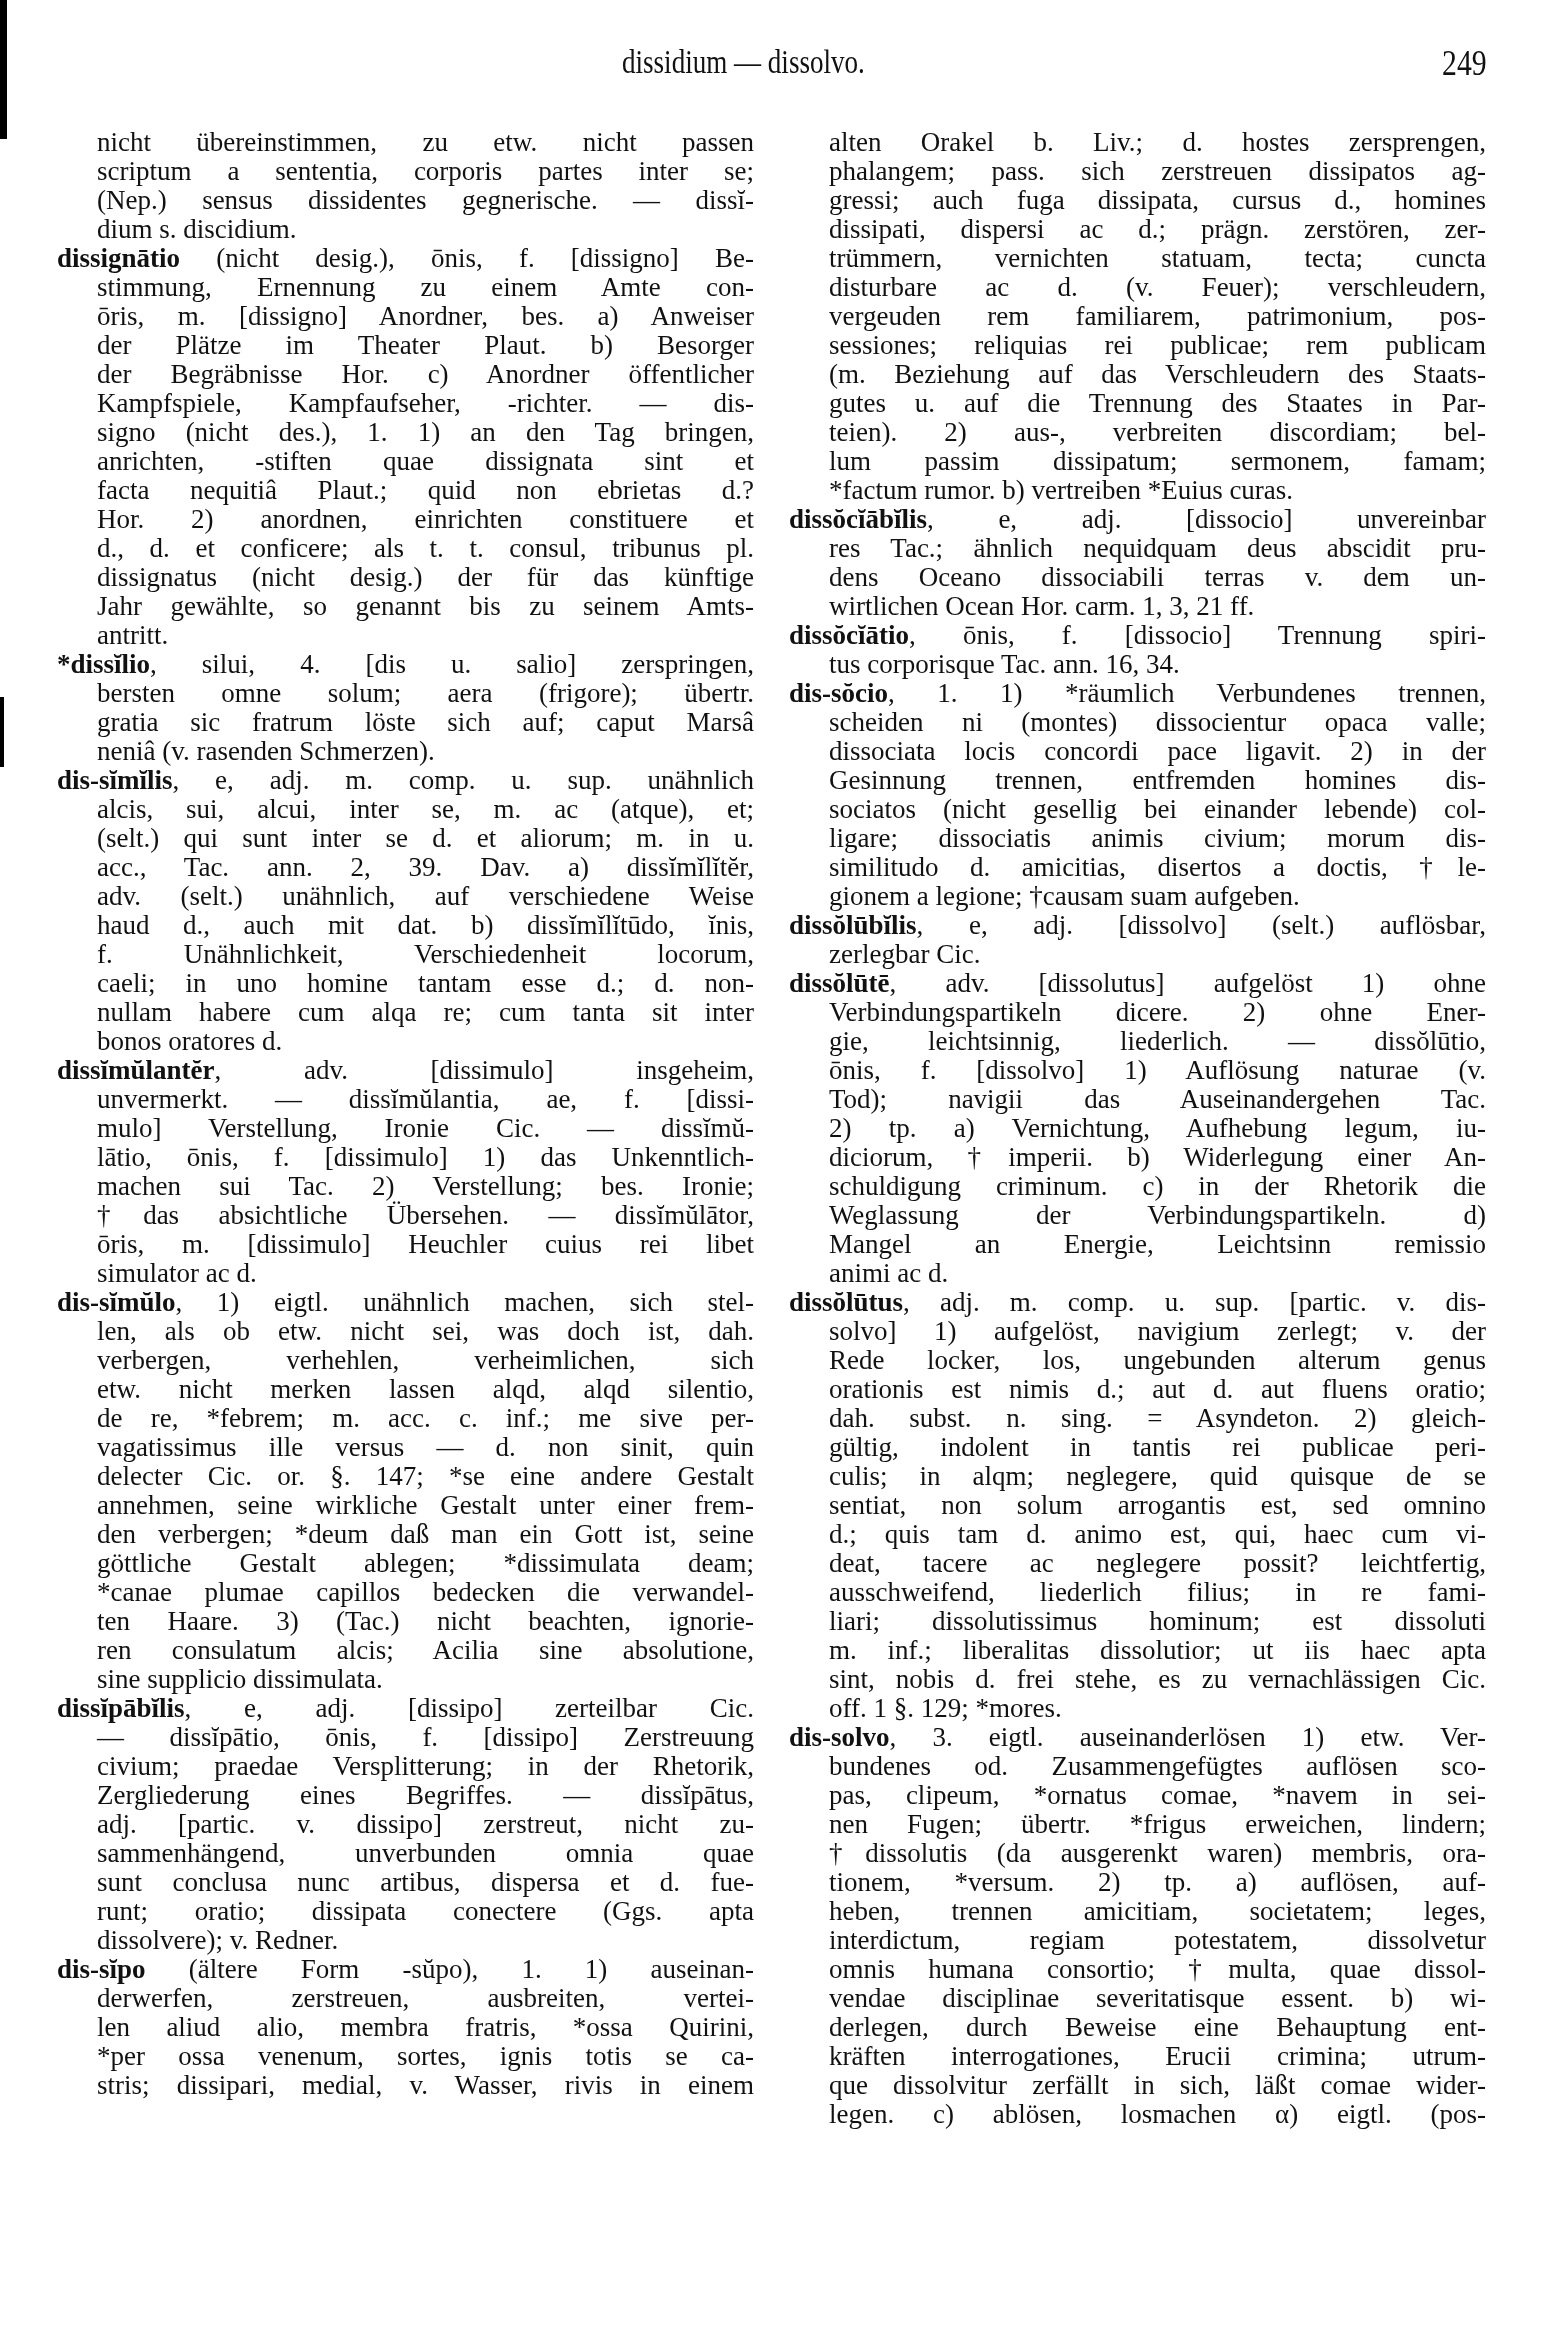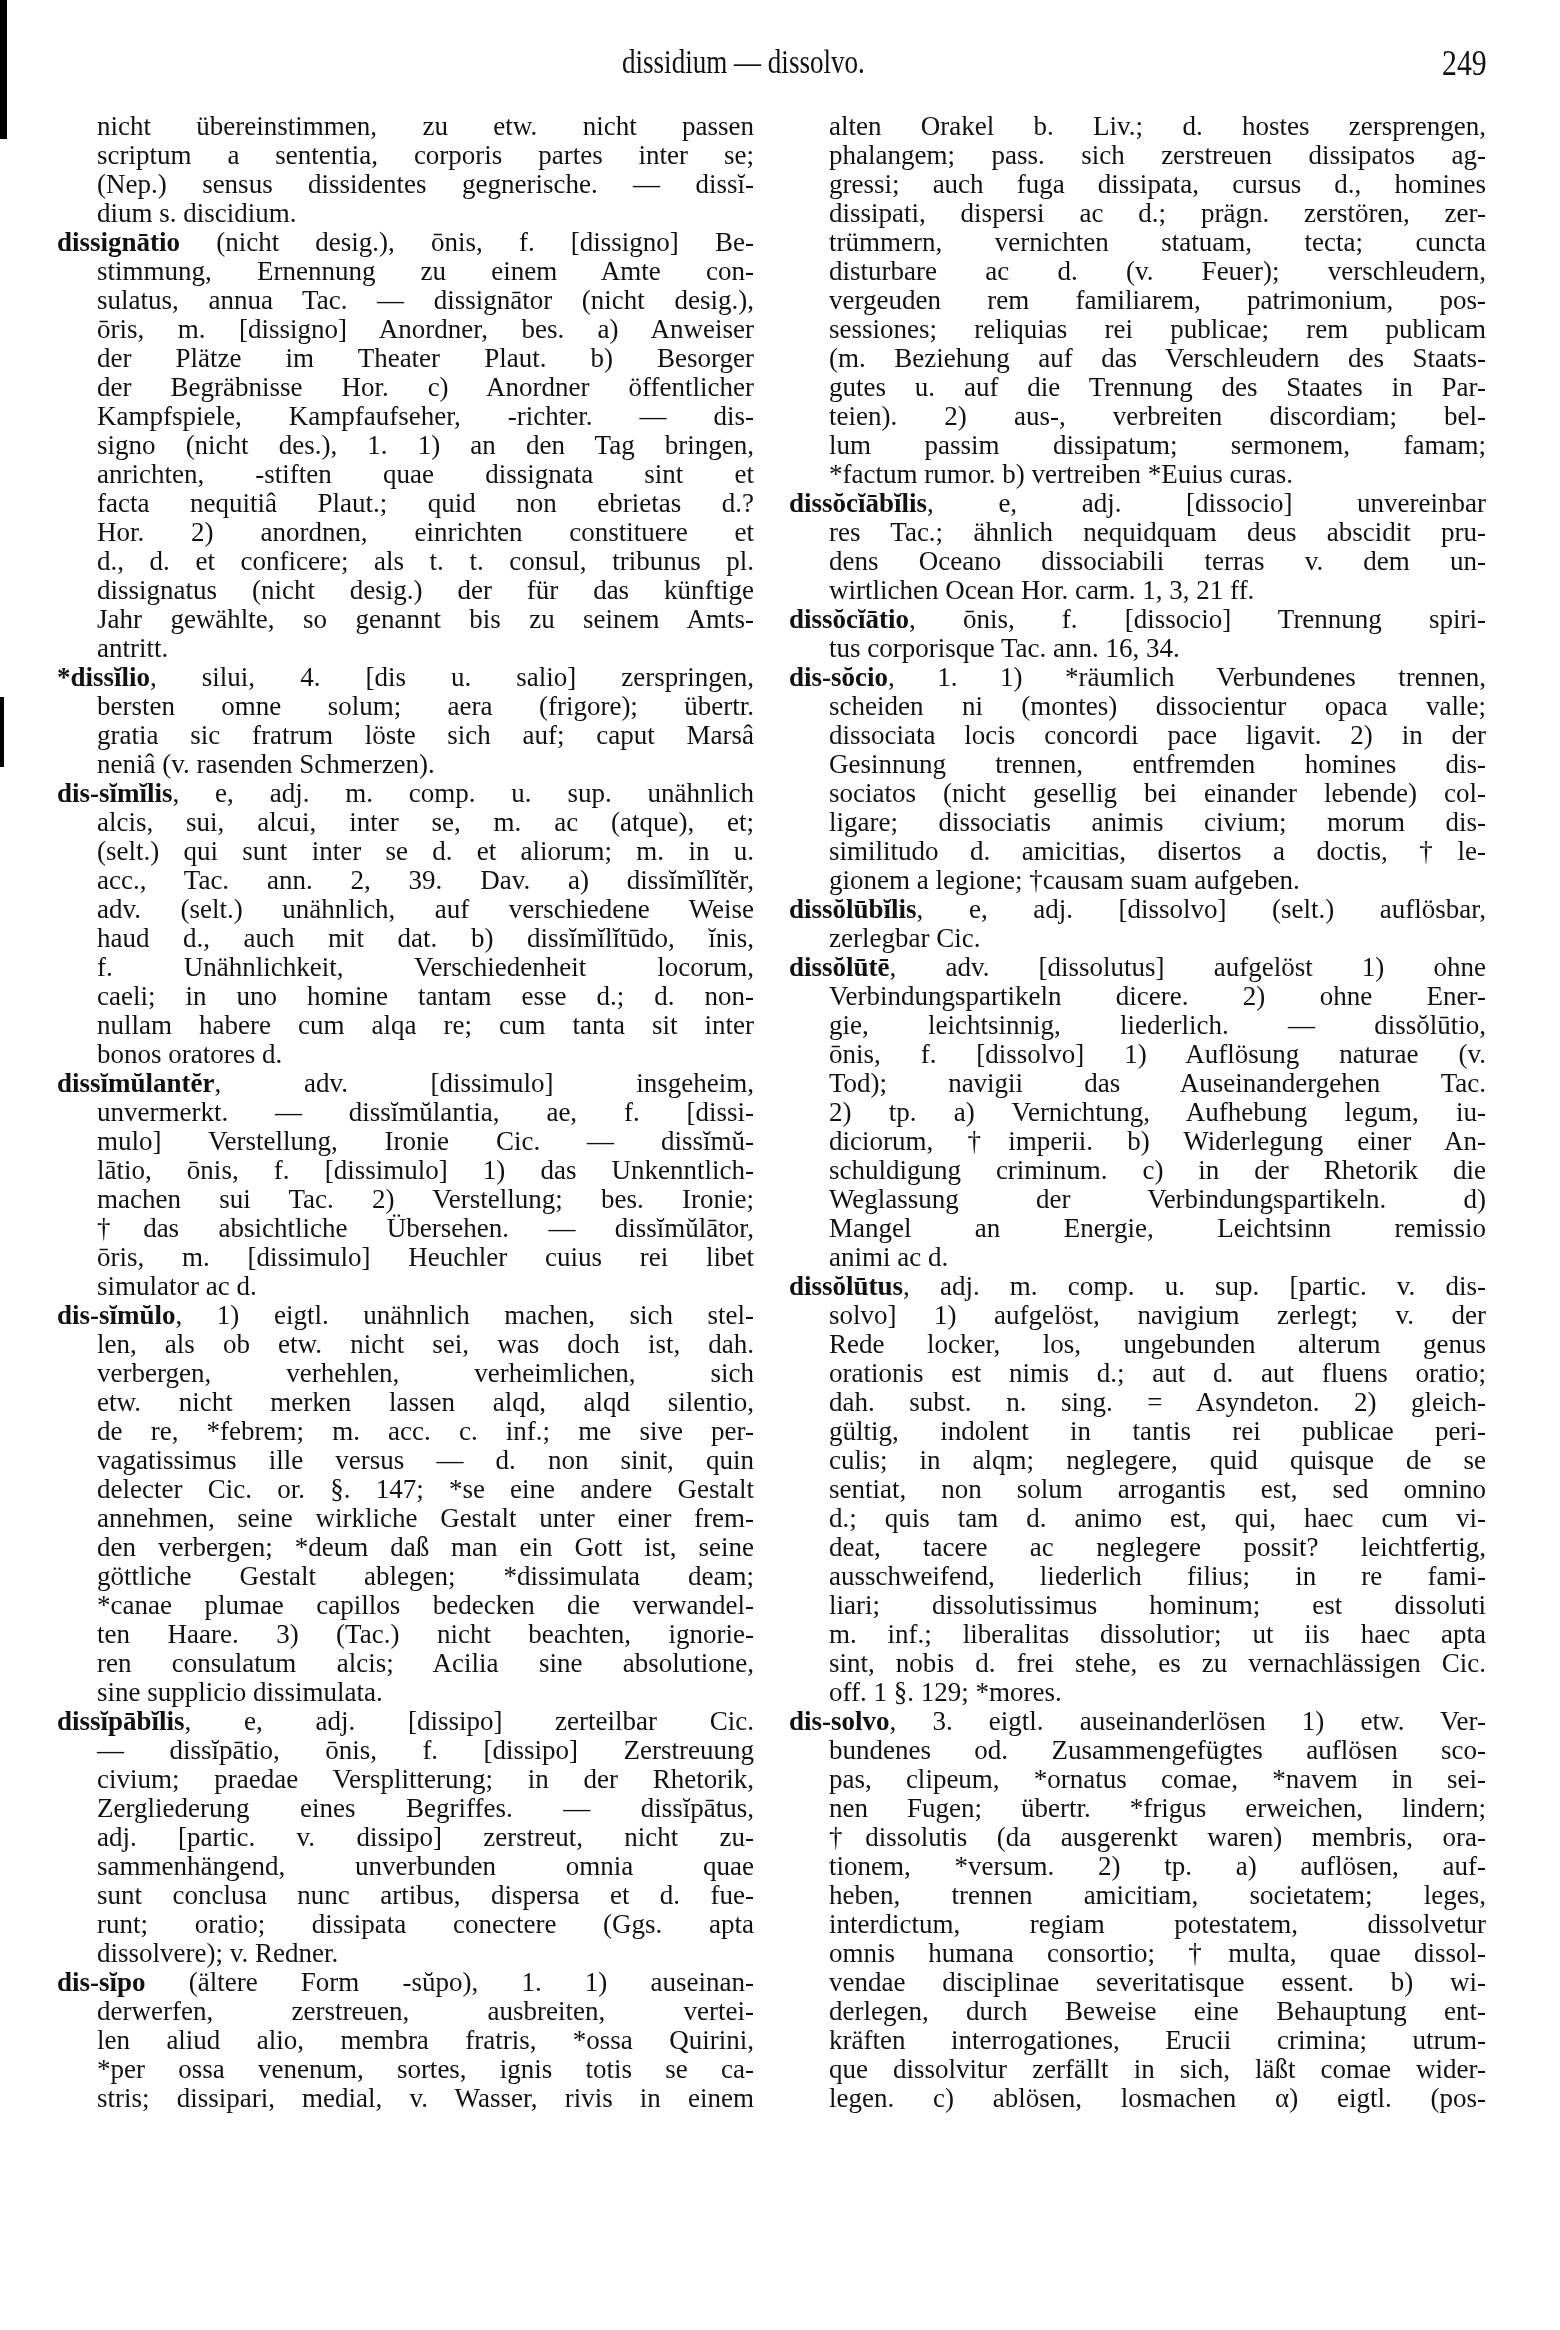"nicht übereinstimmen, zu etw. nicht" .column { top: 112px -> 128px }
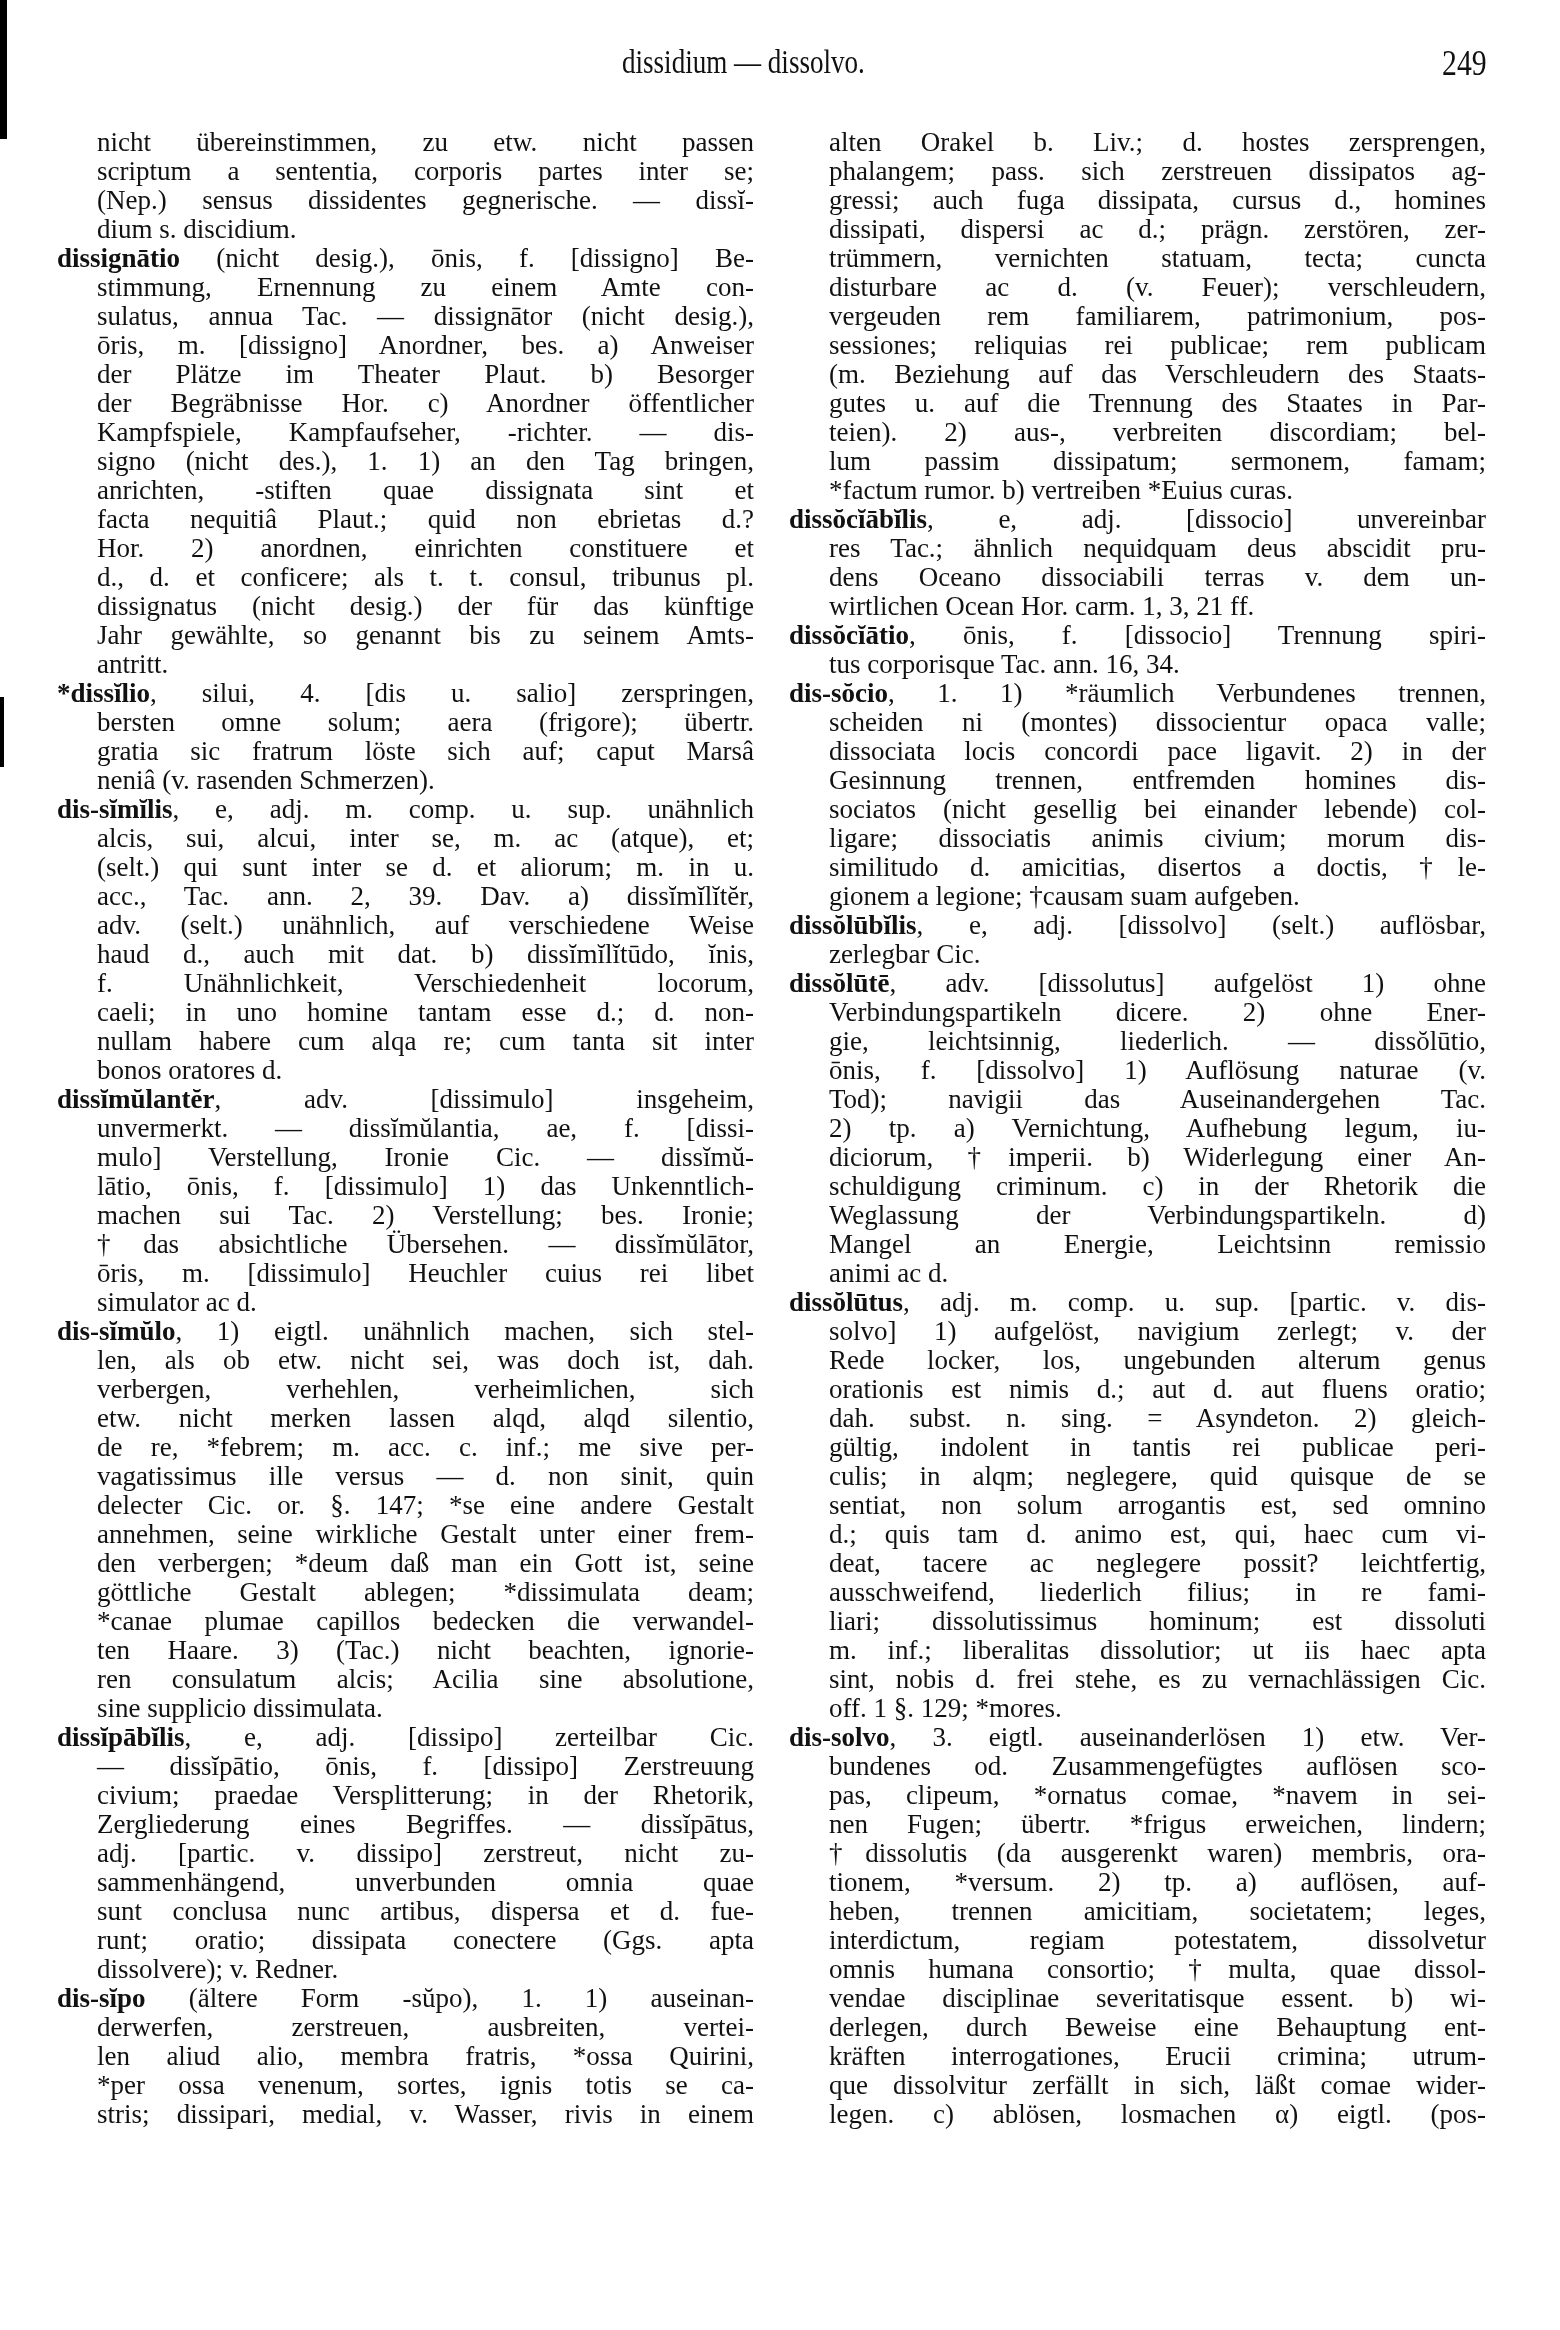"sulatus, annua Tac. — dissignātor" div.line { html: <div>sulatus, annua Tac. — dissignātor (nicht desig.),</div> -> none }
